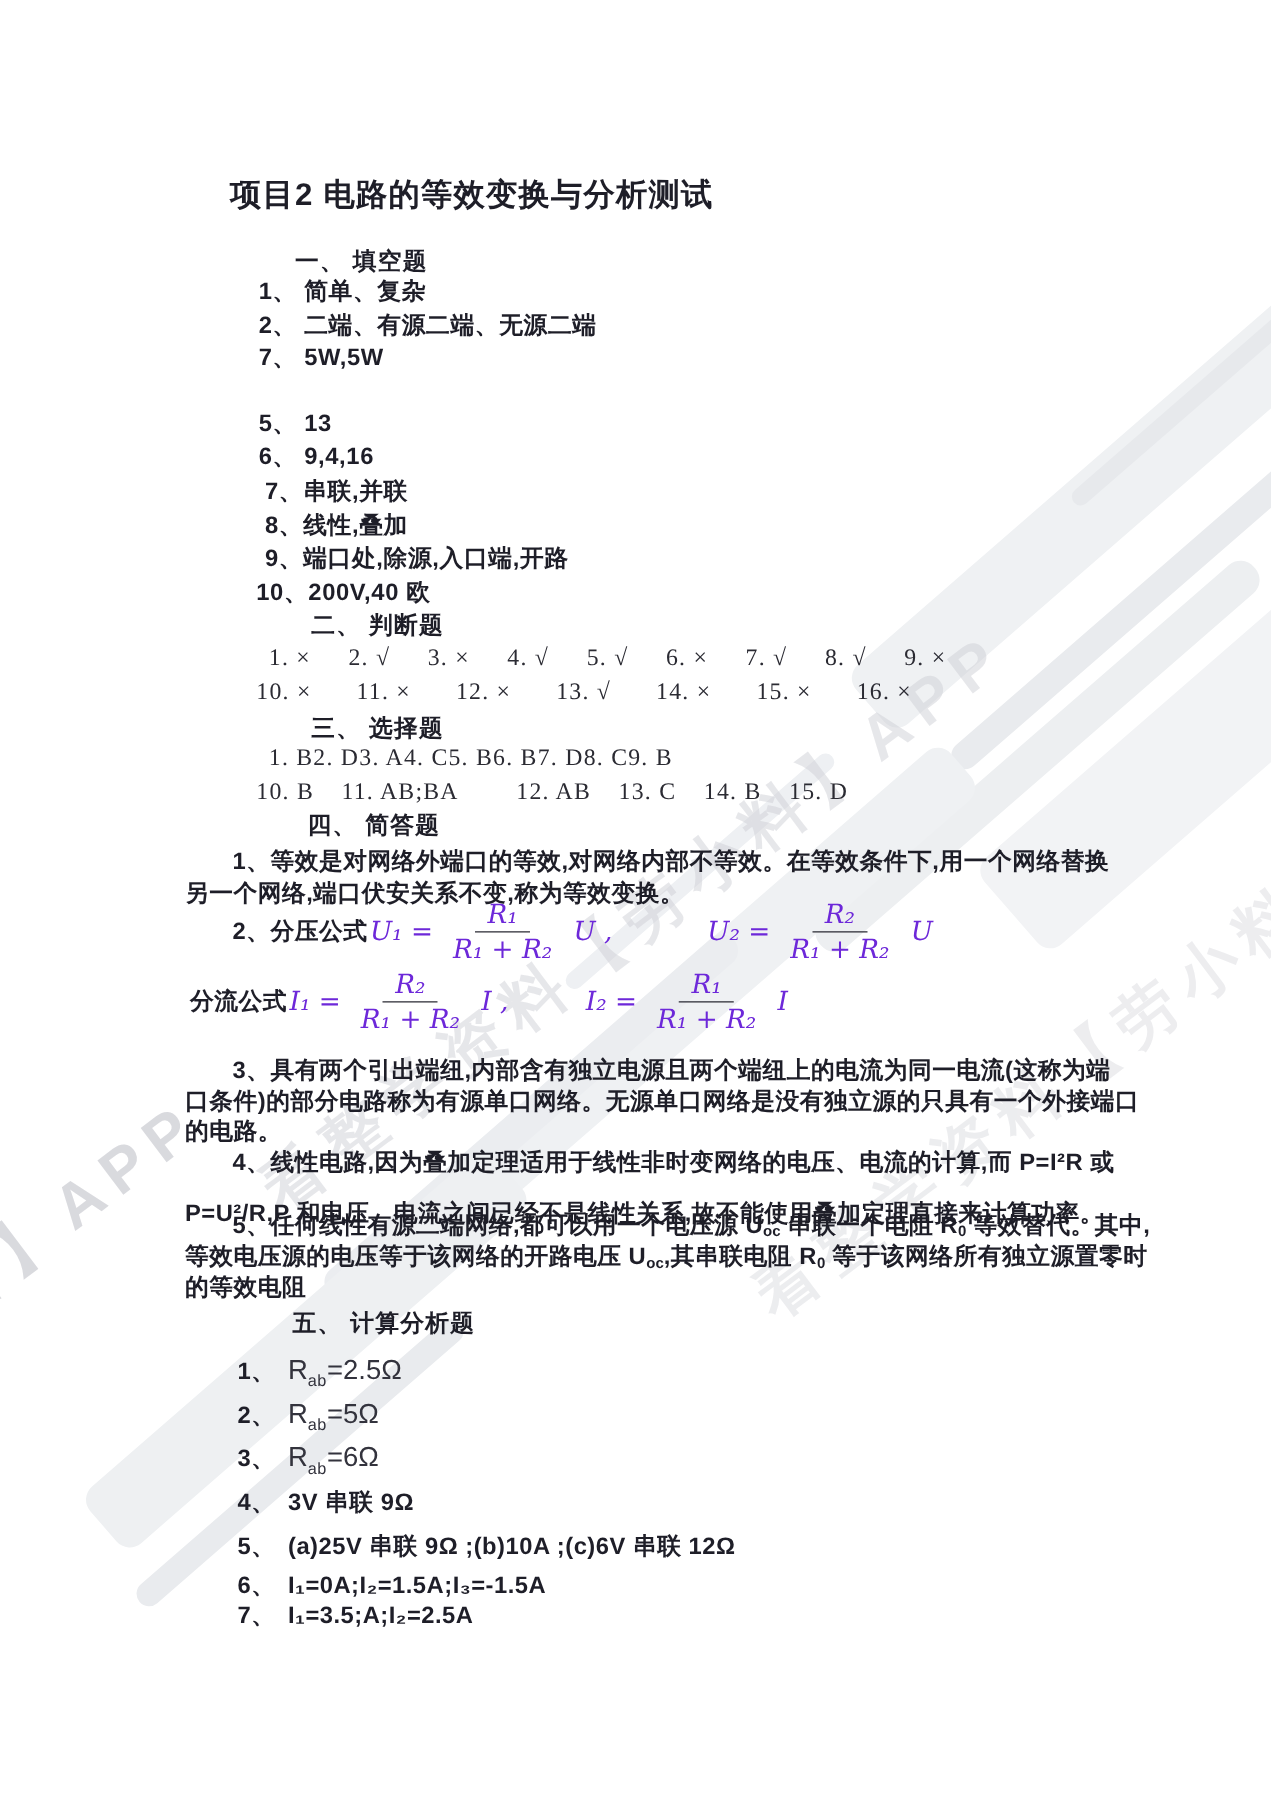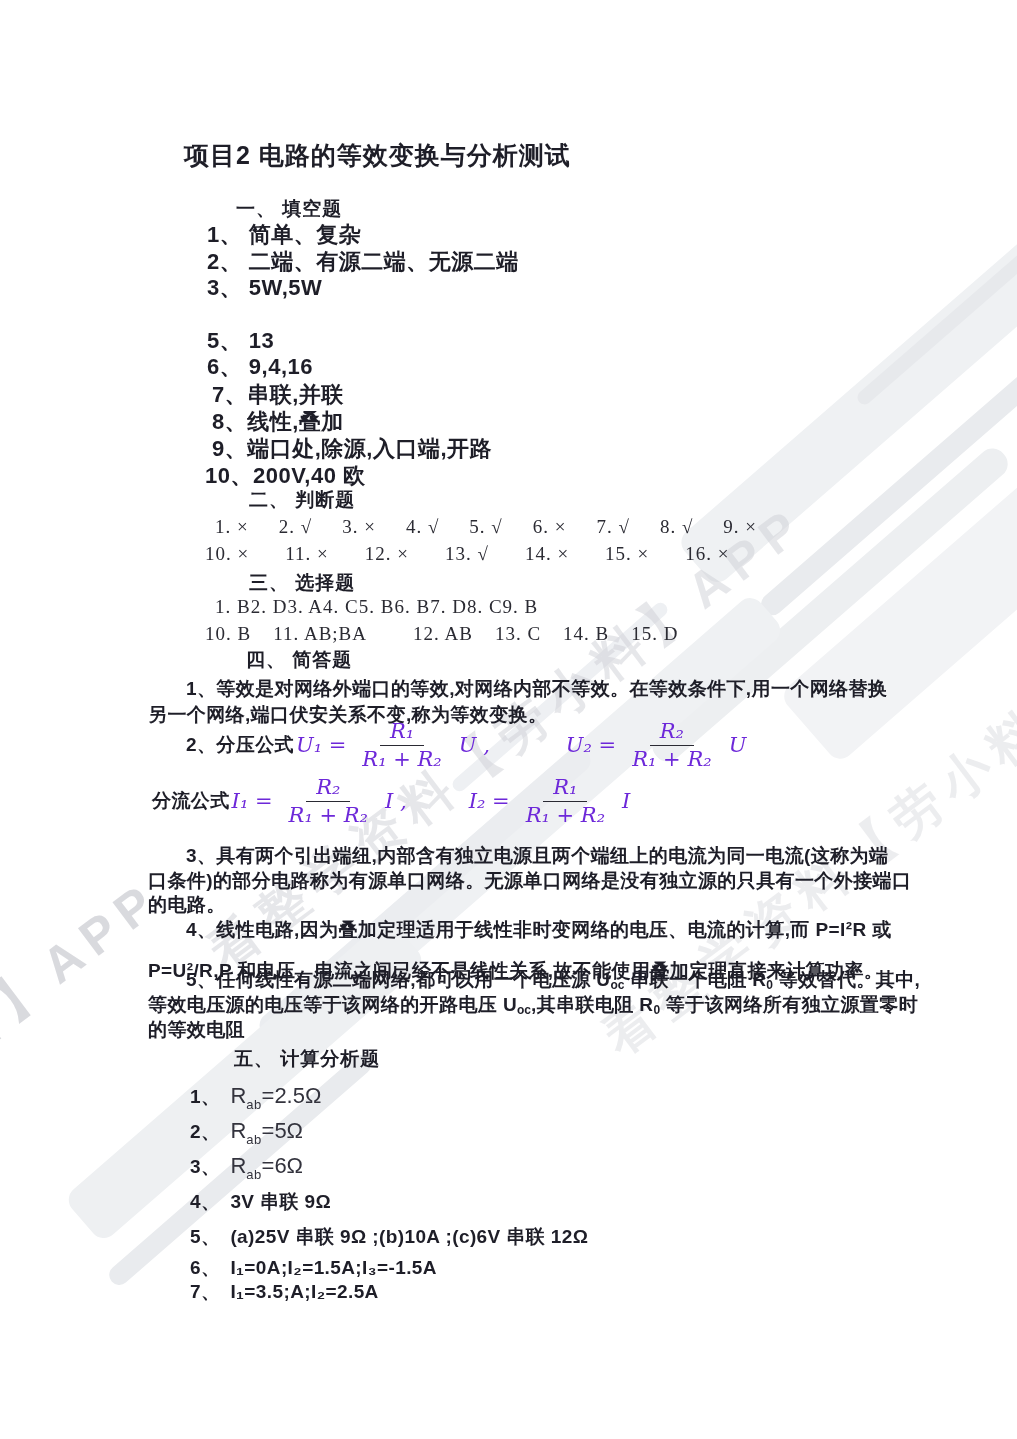"1、 简单、复杂" .fill-item { font-size: 22px -> 19px }
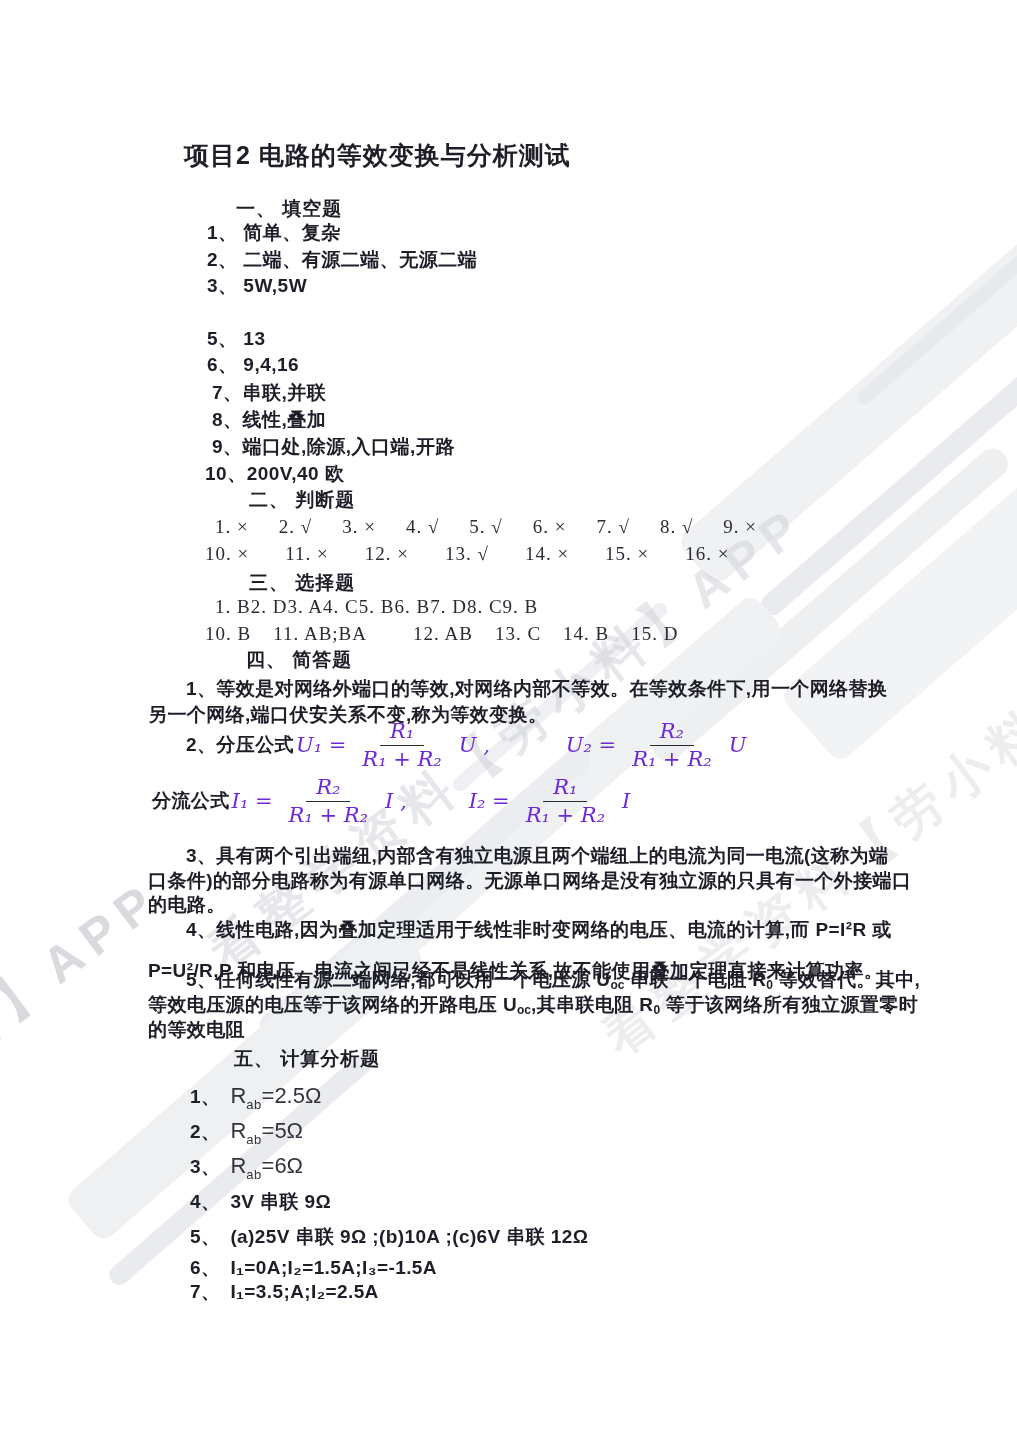"3、 5W,5W" div.abs { text: 3 -> 7 }
